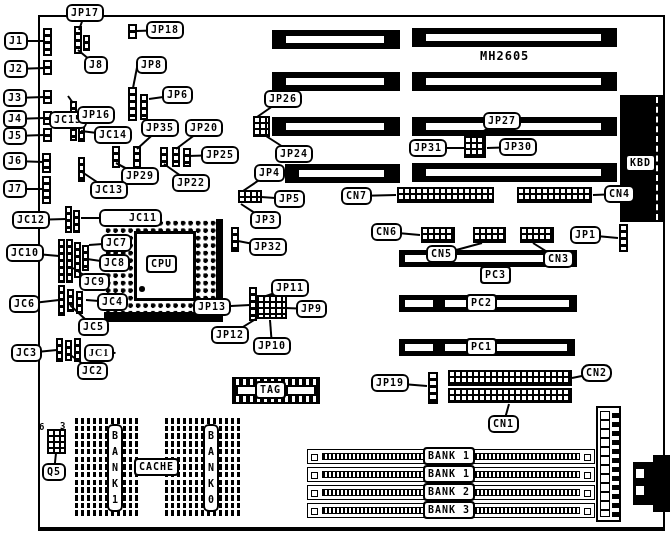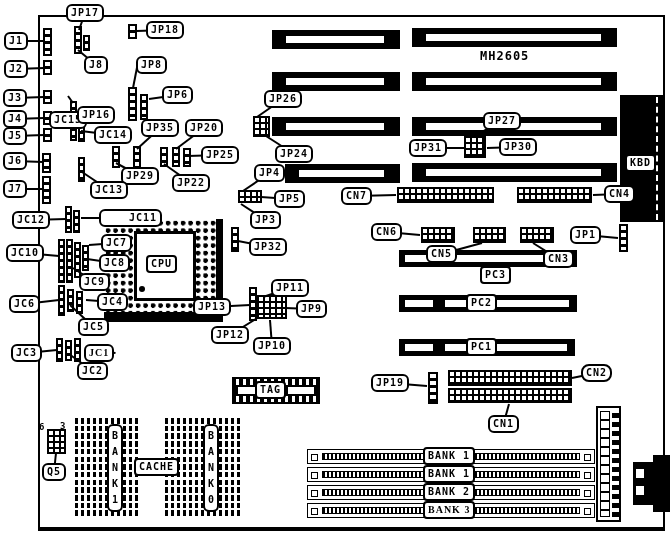"BANK 3" div.lbl { font-family: Liberation Serif, serif -> none }
